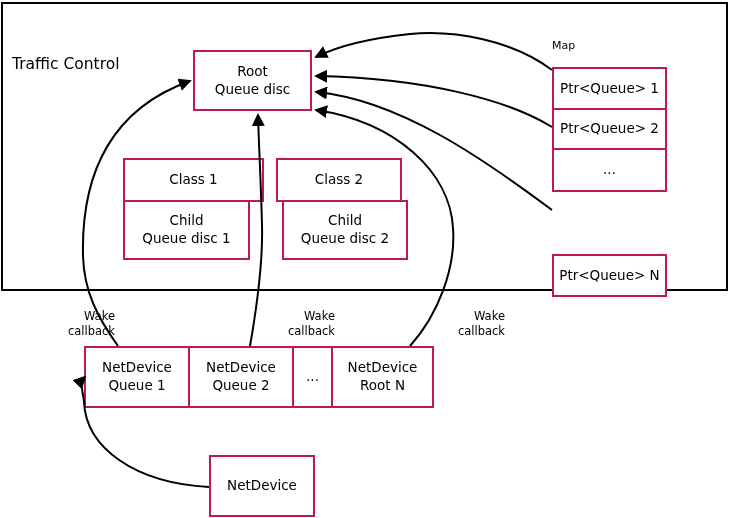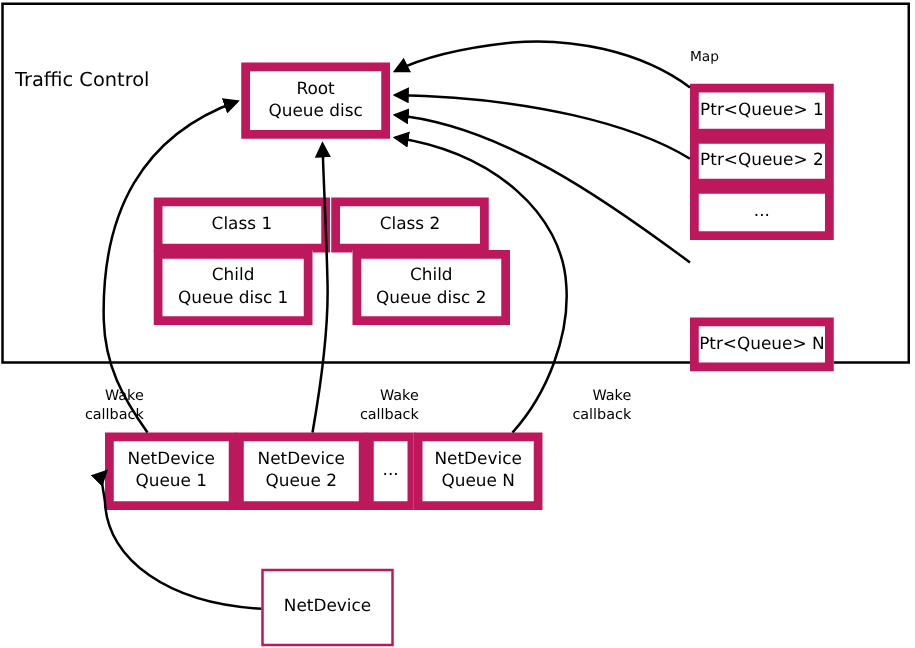"Root" .box { border: 7px solid #be185d -> 2px solid #be185d }
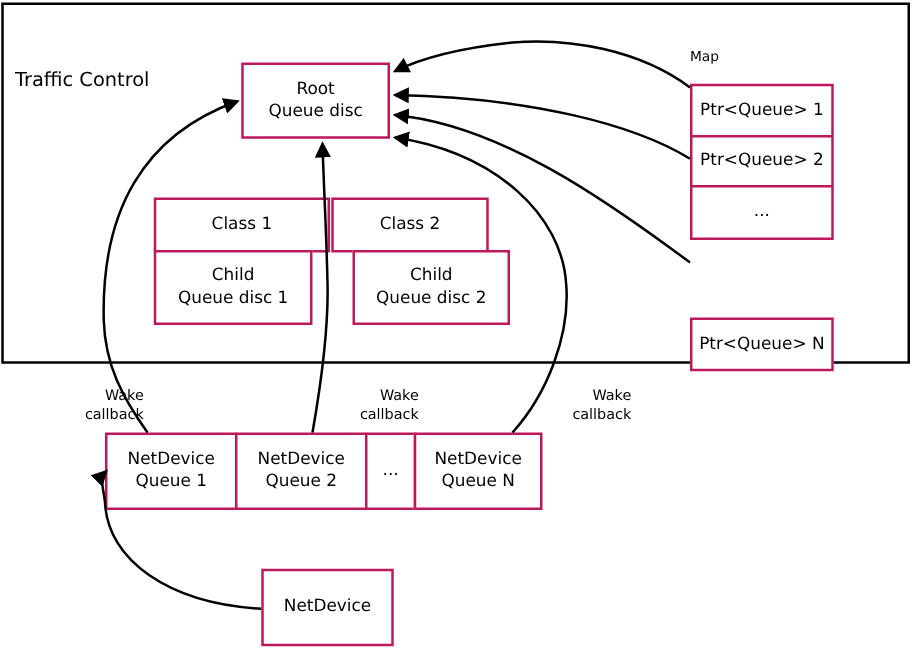"Class 2" .class2-header { left: 265px -> 276px }
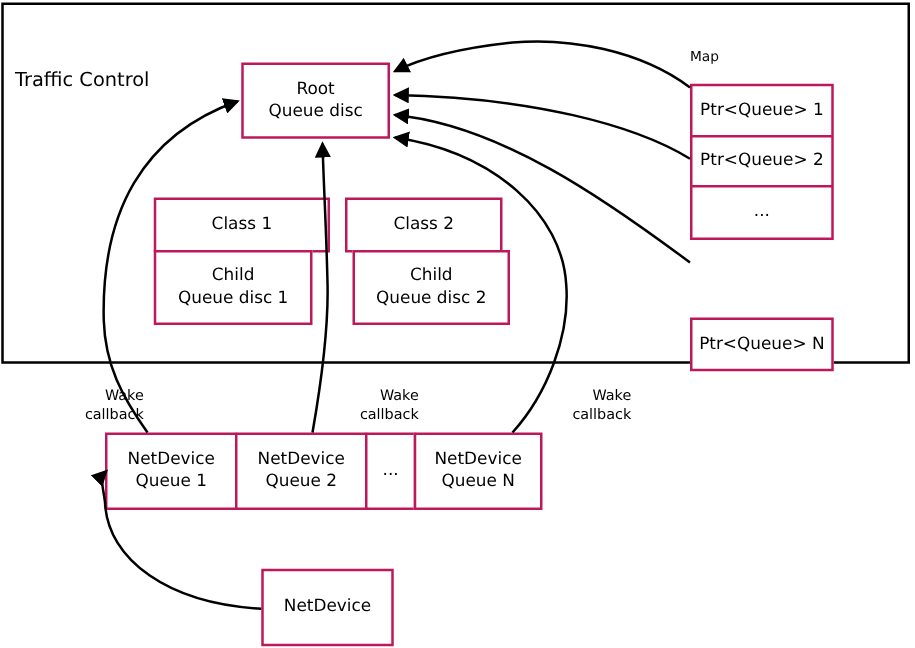"Queue N" span { text: Queue -> Root }
